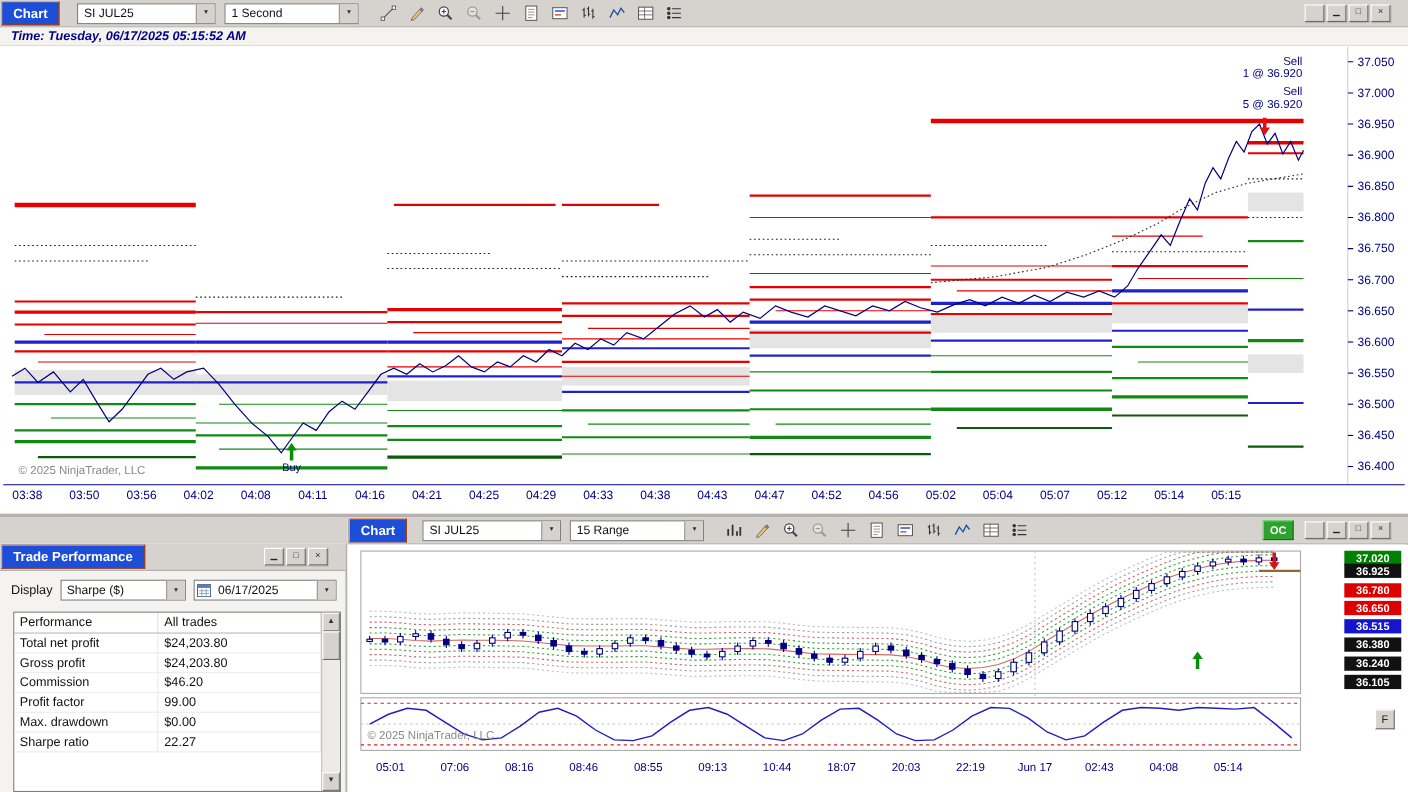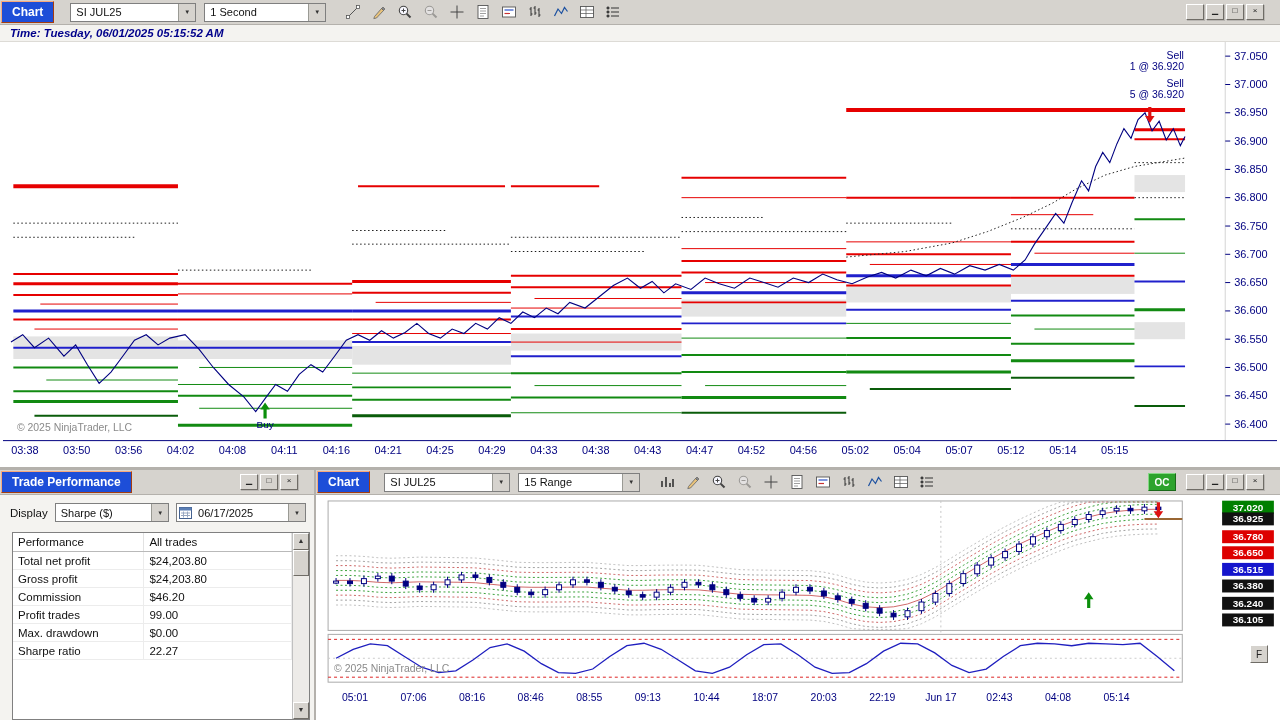"Time: Tuesday, 06/01/2025 05:15:52 AM" span { text: 06/01/2025 -> 06/17/2025 }
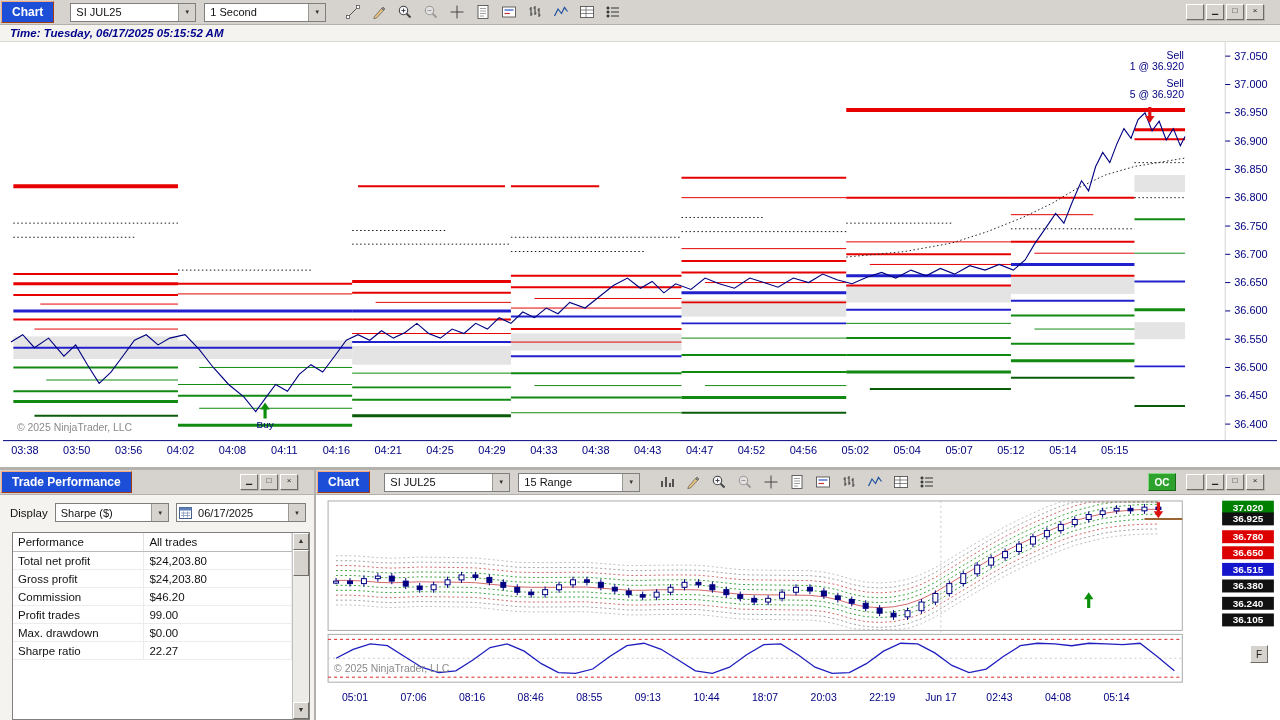"Trade Performance" .tp { margin-top: none -> 24px }
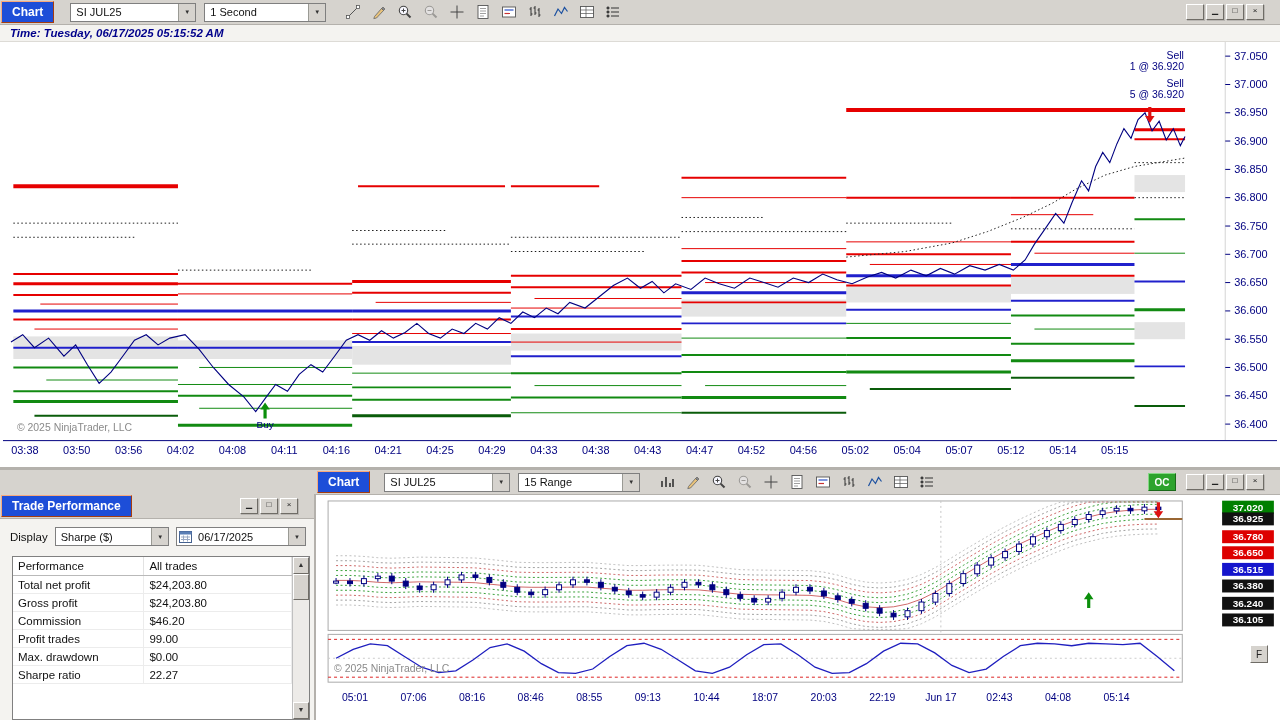"Profit trades" td { text: trades -> factor }
